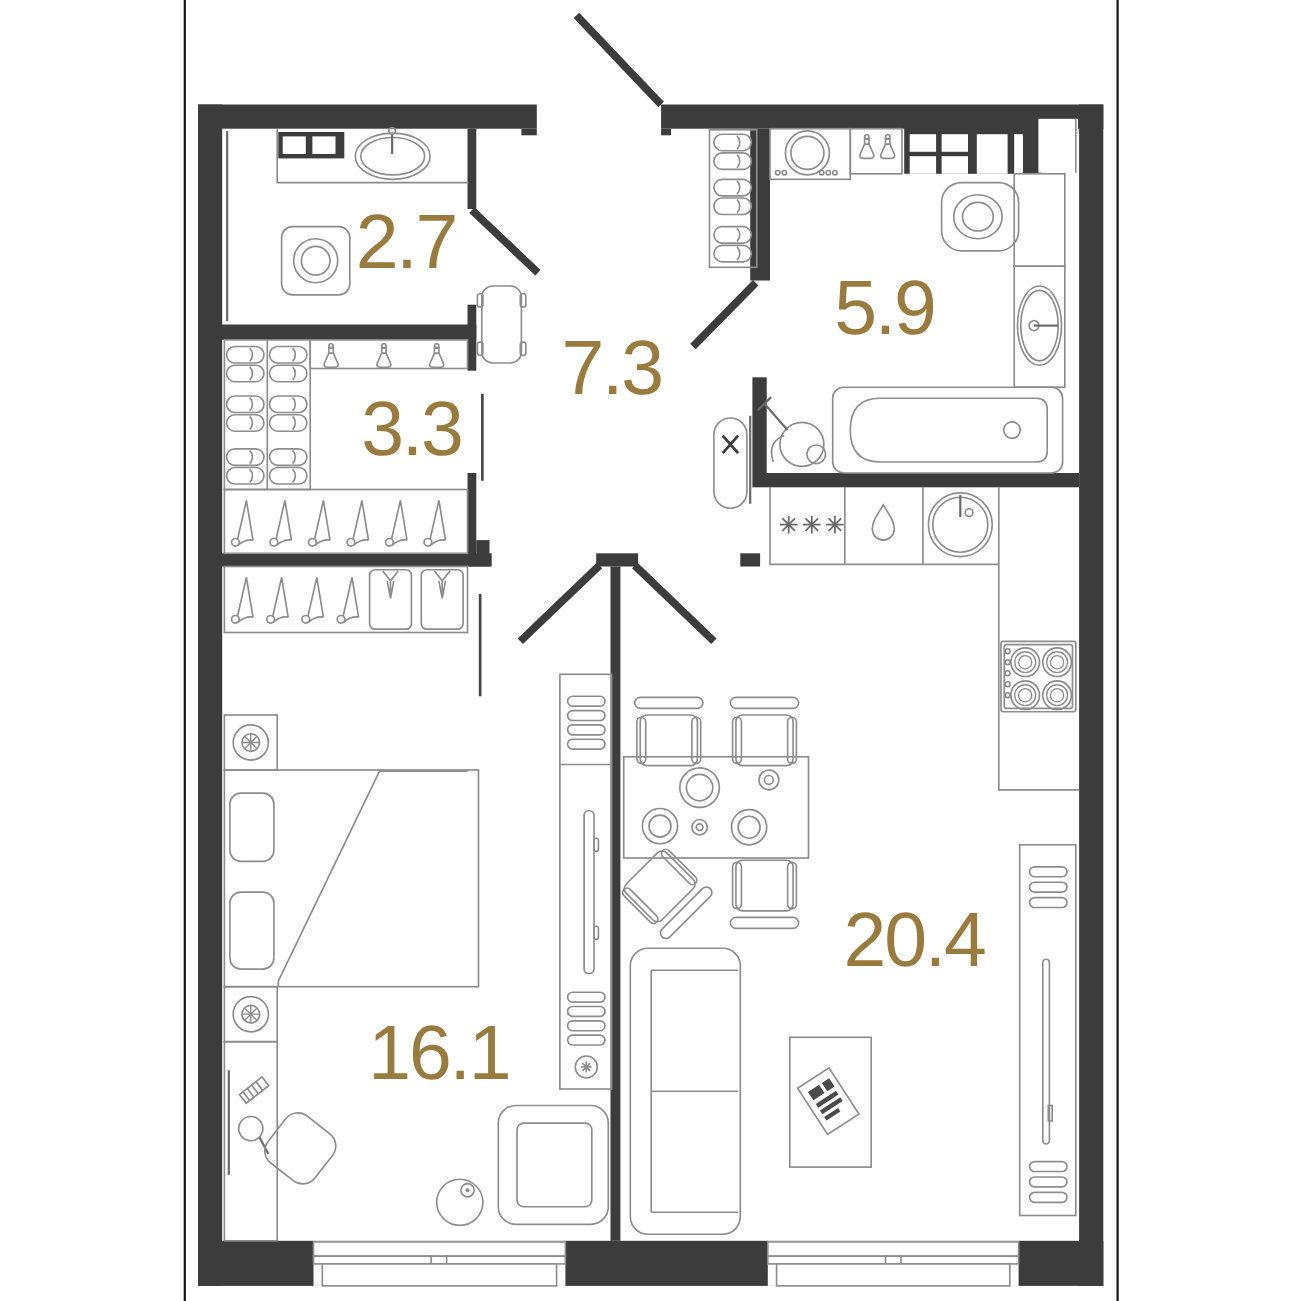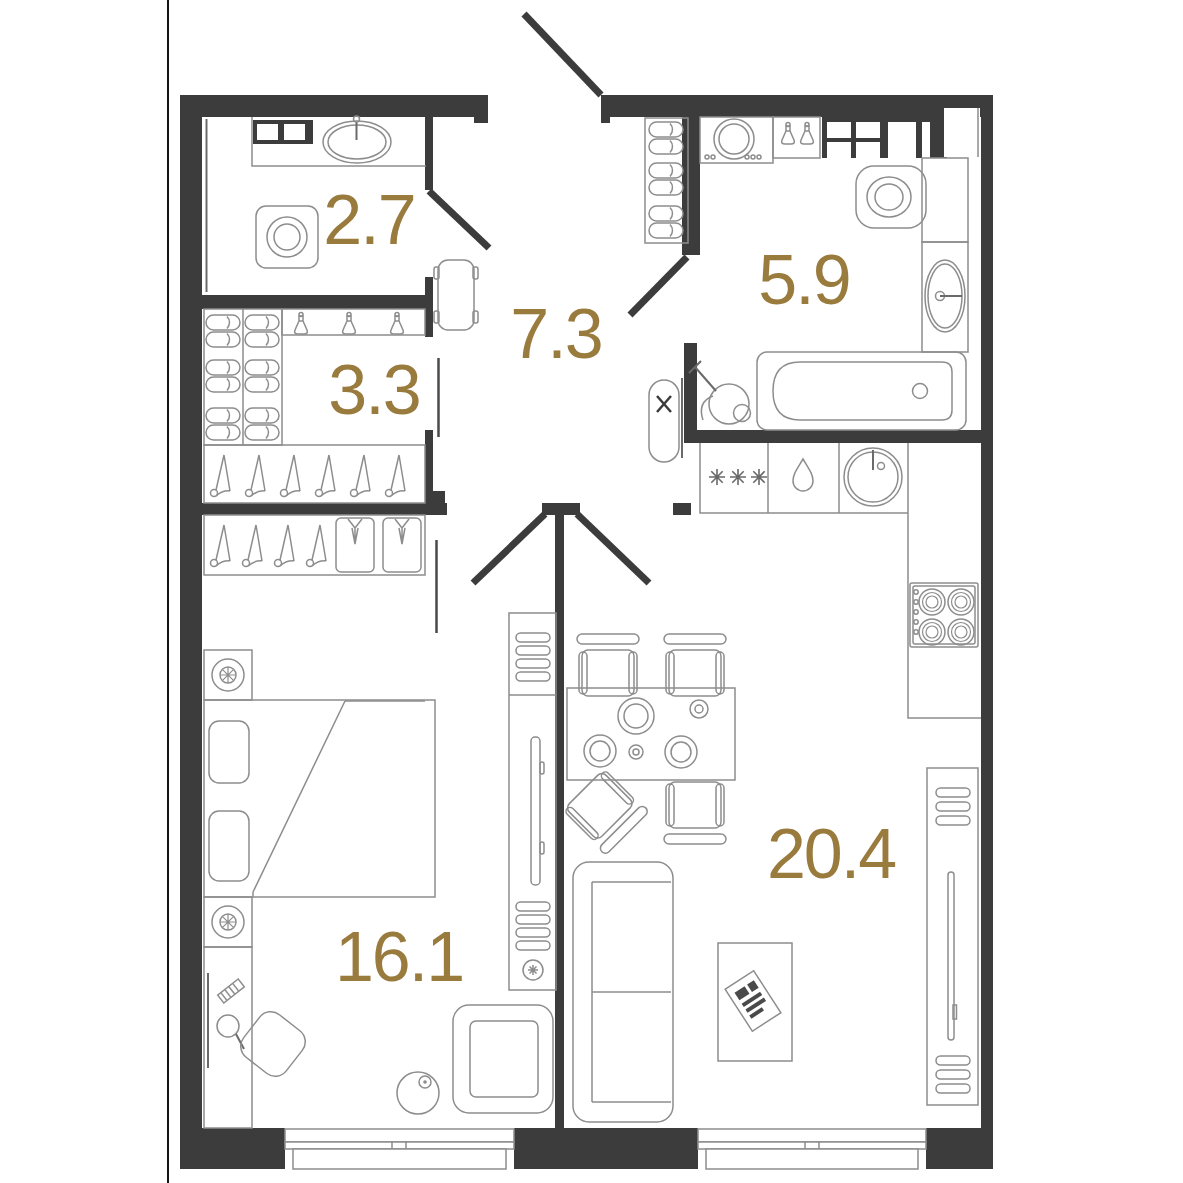"2.7" .stage { width: 993px -> 1183px }
